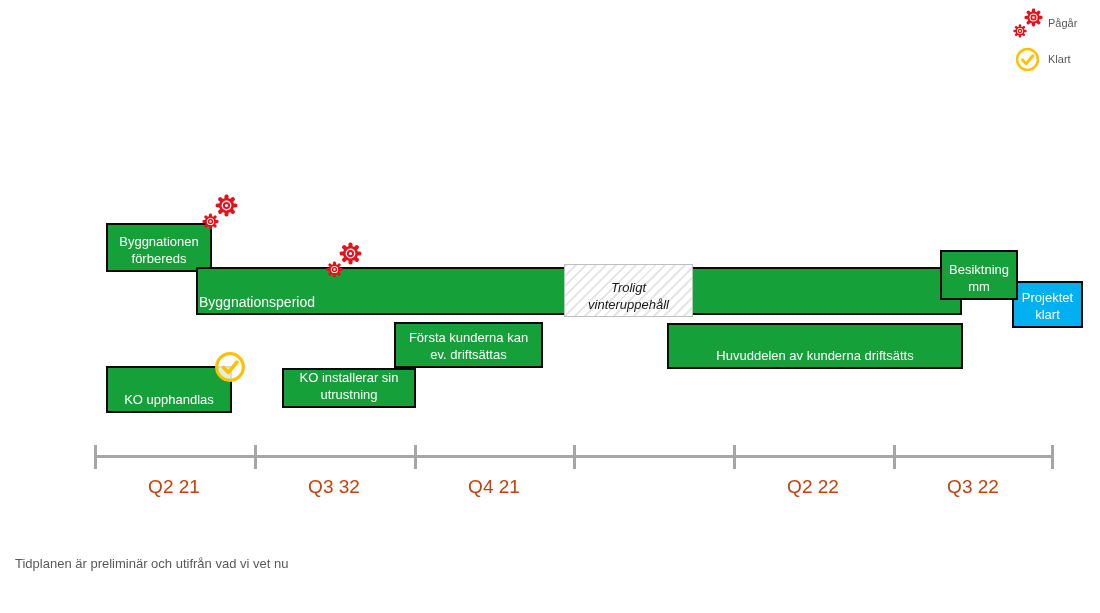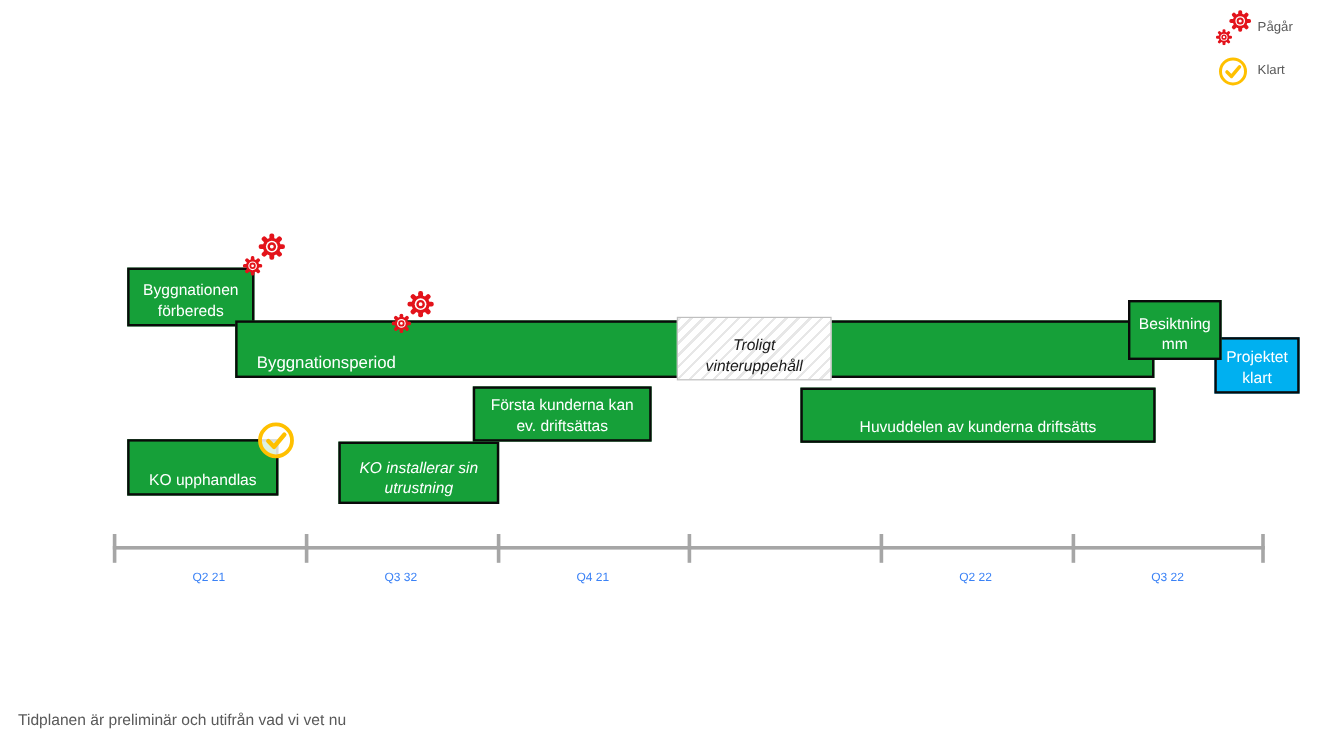"Byggnationsperiod" #box-period { padding-left: 16px -> 1px }
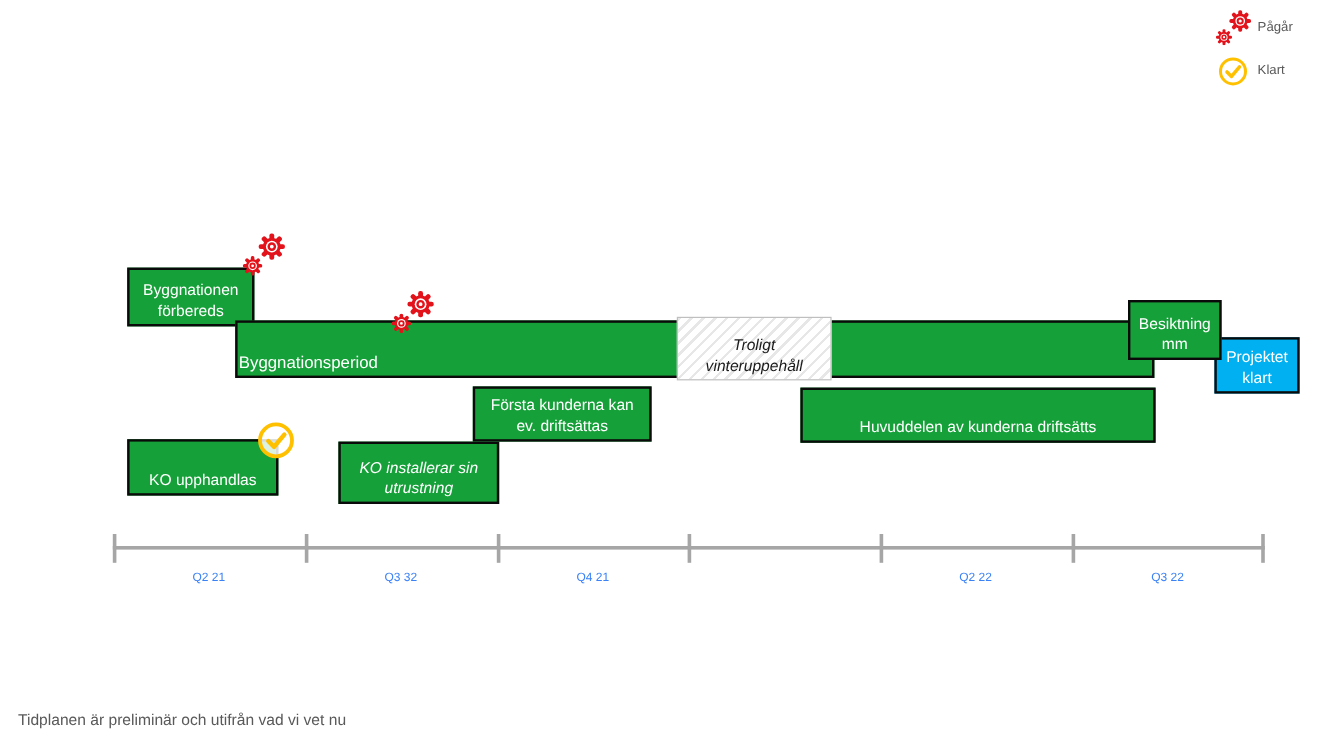"KO installerar sin utrustning" #box-ko-installerar { font-style: italic -> none; height: 52px -> 40px }
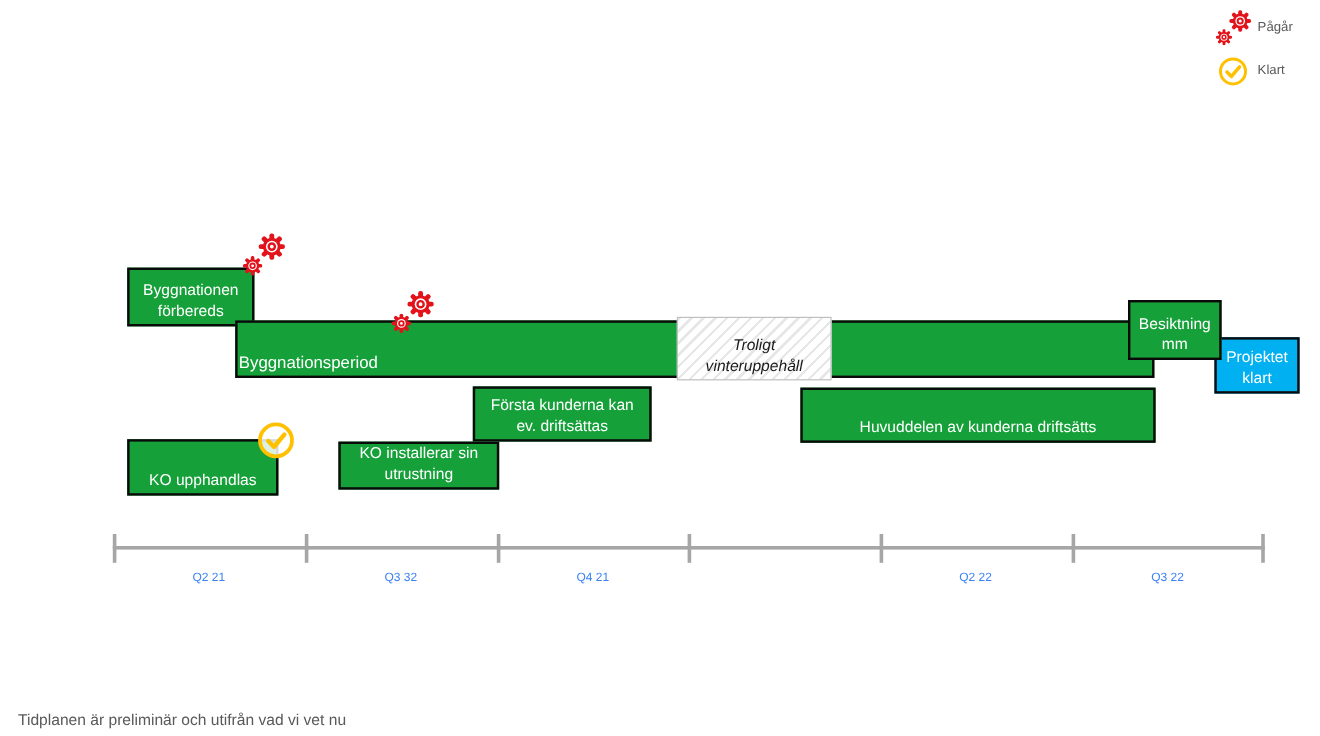"Q2 21" .qlabel { color: #3b82f6 -> #c2410c; font-size: 10px -> 19px }
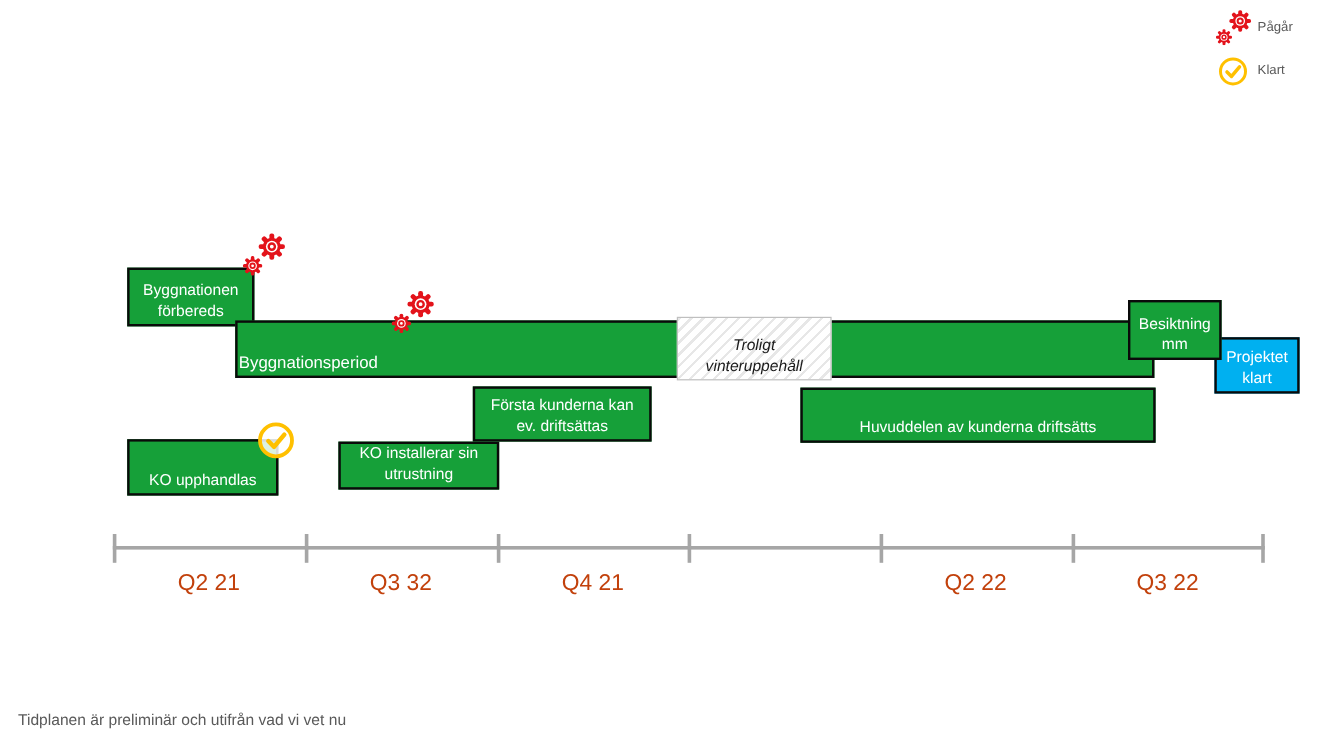"Tidplanen är preliminär och utifrån" .footnote { top: 592px -> 556px }
